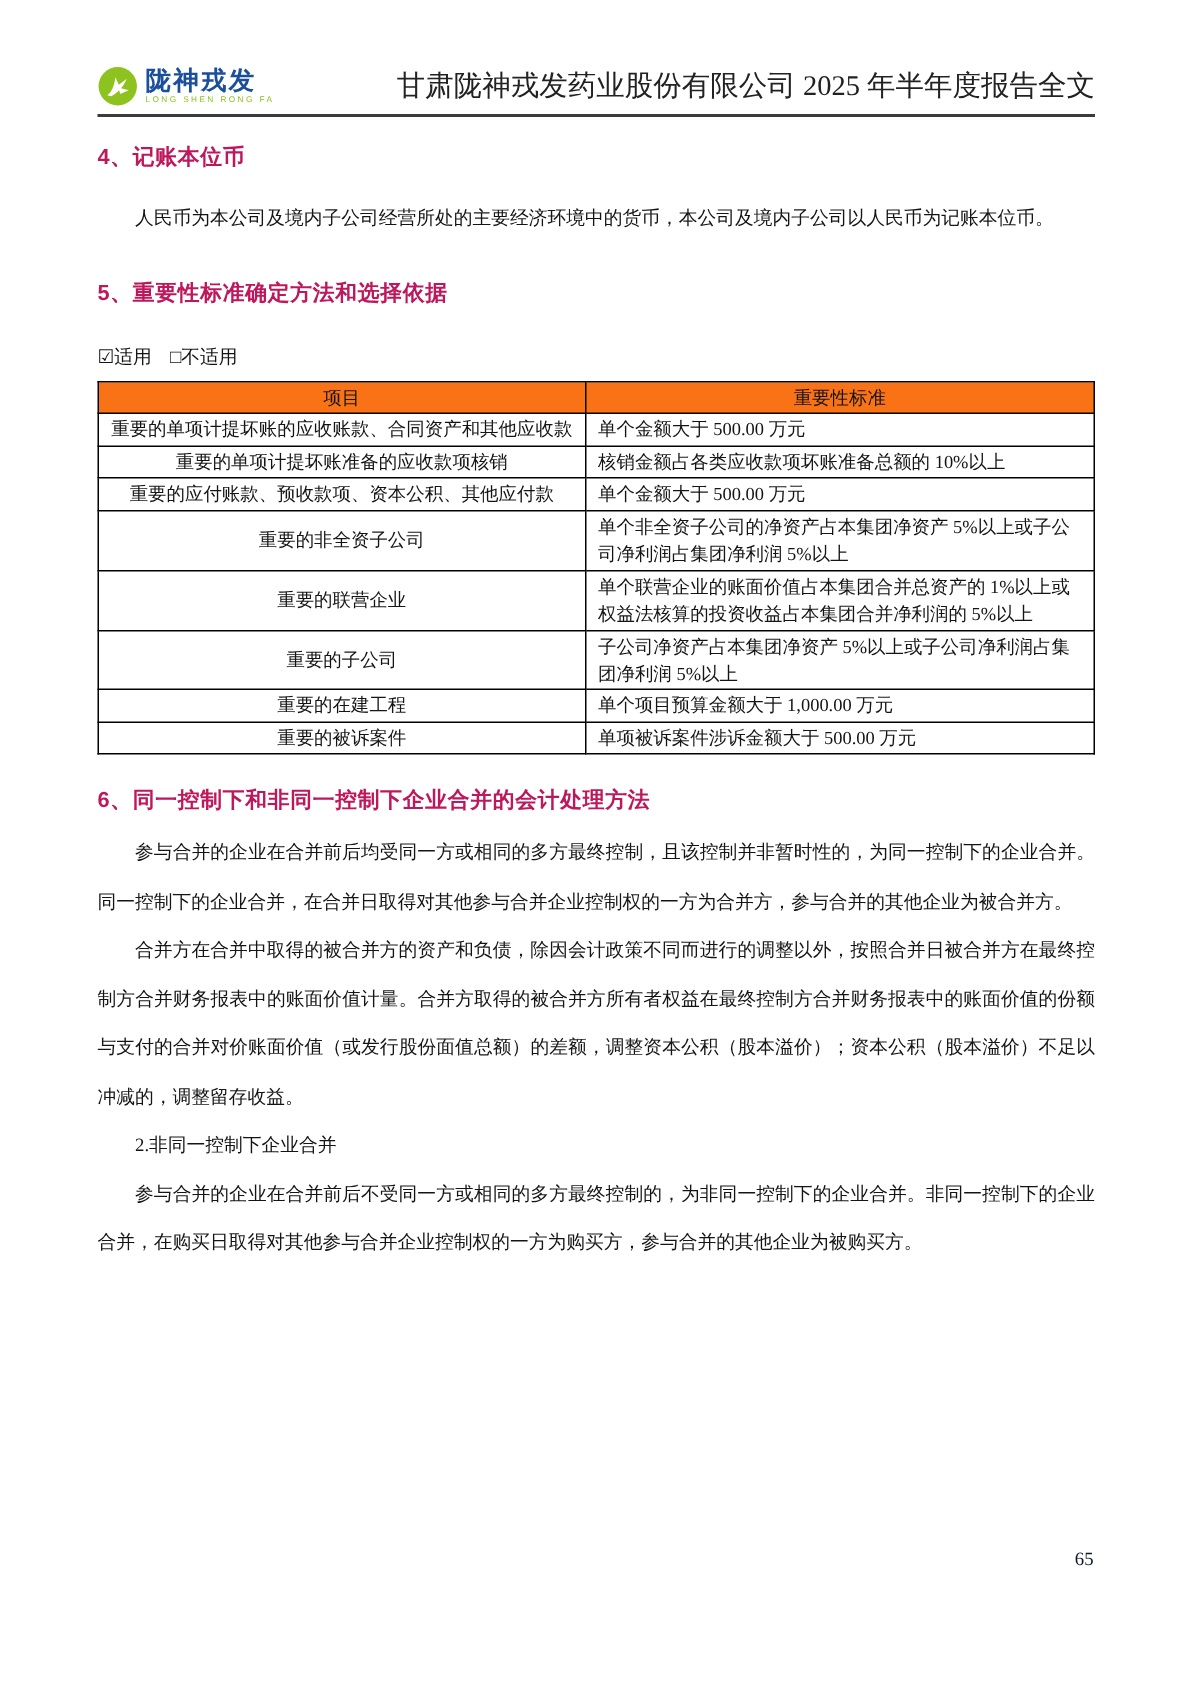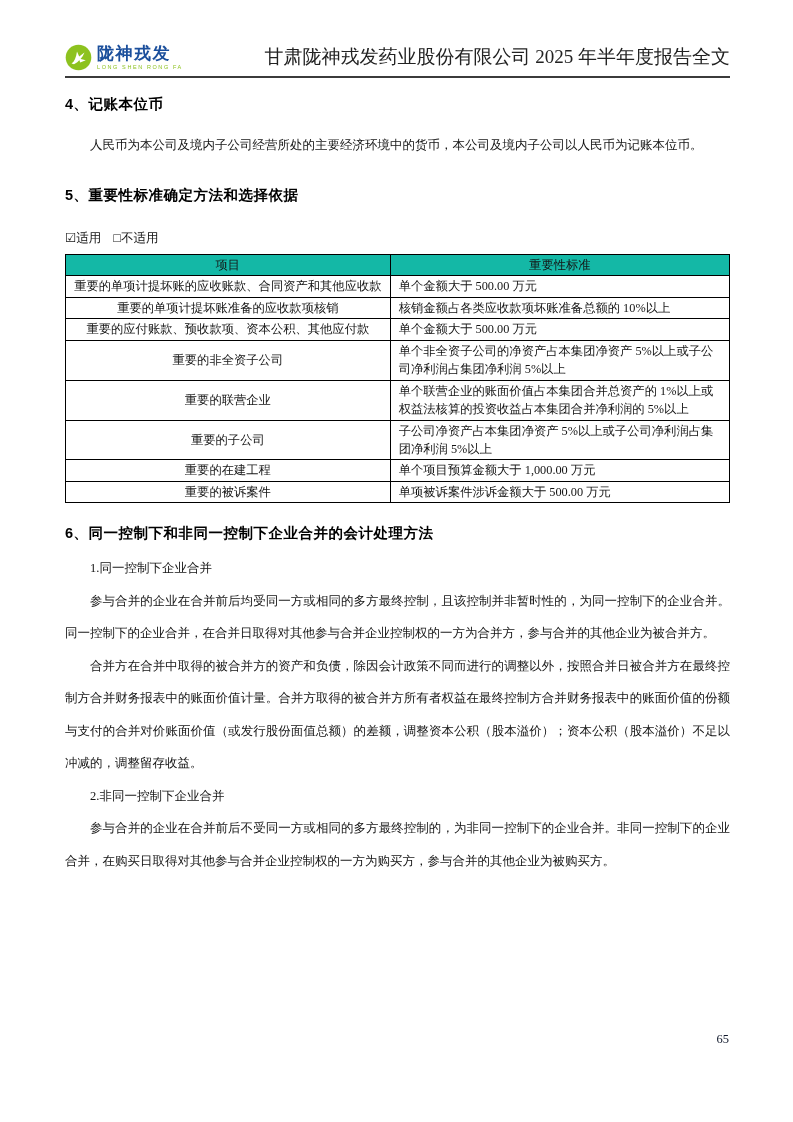"4、记账本位币" .sec-title { color: #000000 -> #be185d }
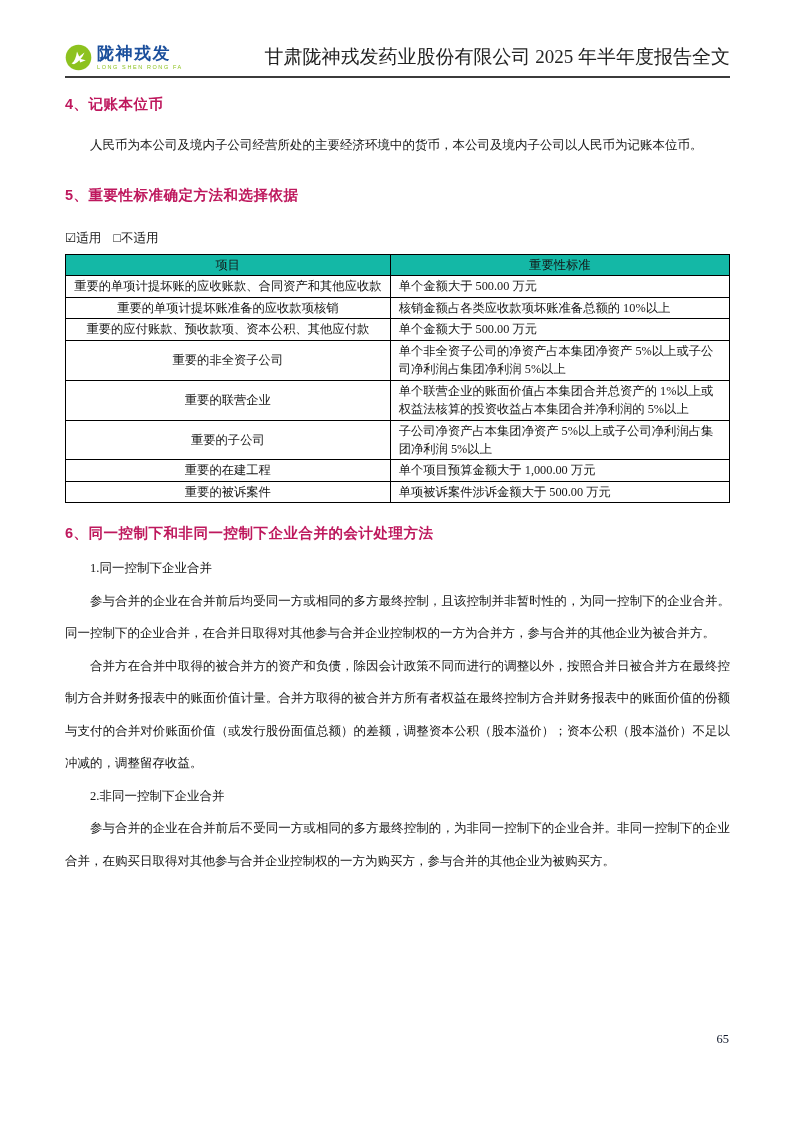"项目" .imp-table th { background: #14b8a6 -> #f97316 }
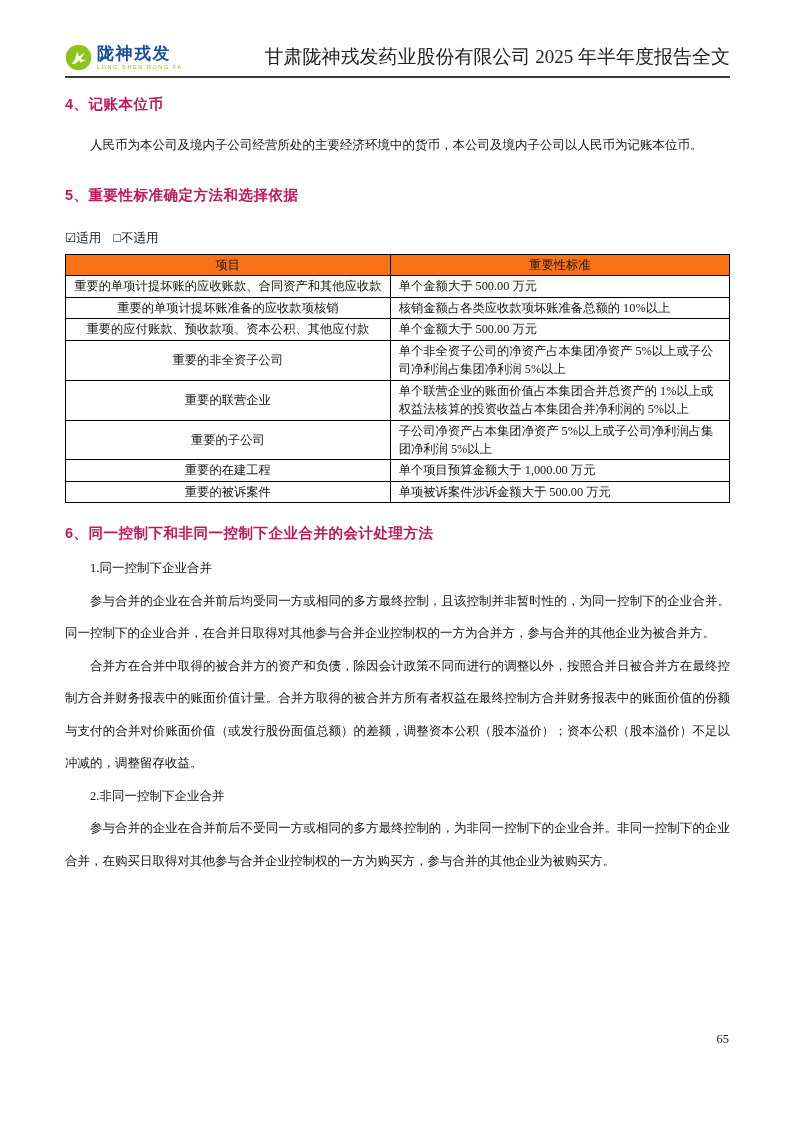"1.同一控制下企业合并" p.para { html: <p>1.同一控制下企业合并</p> -> none }
